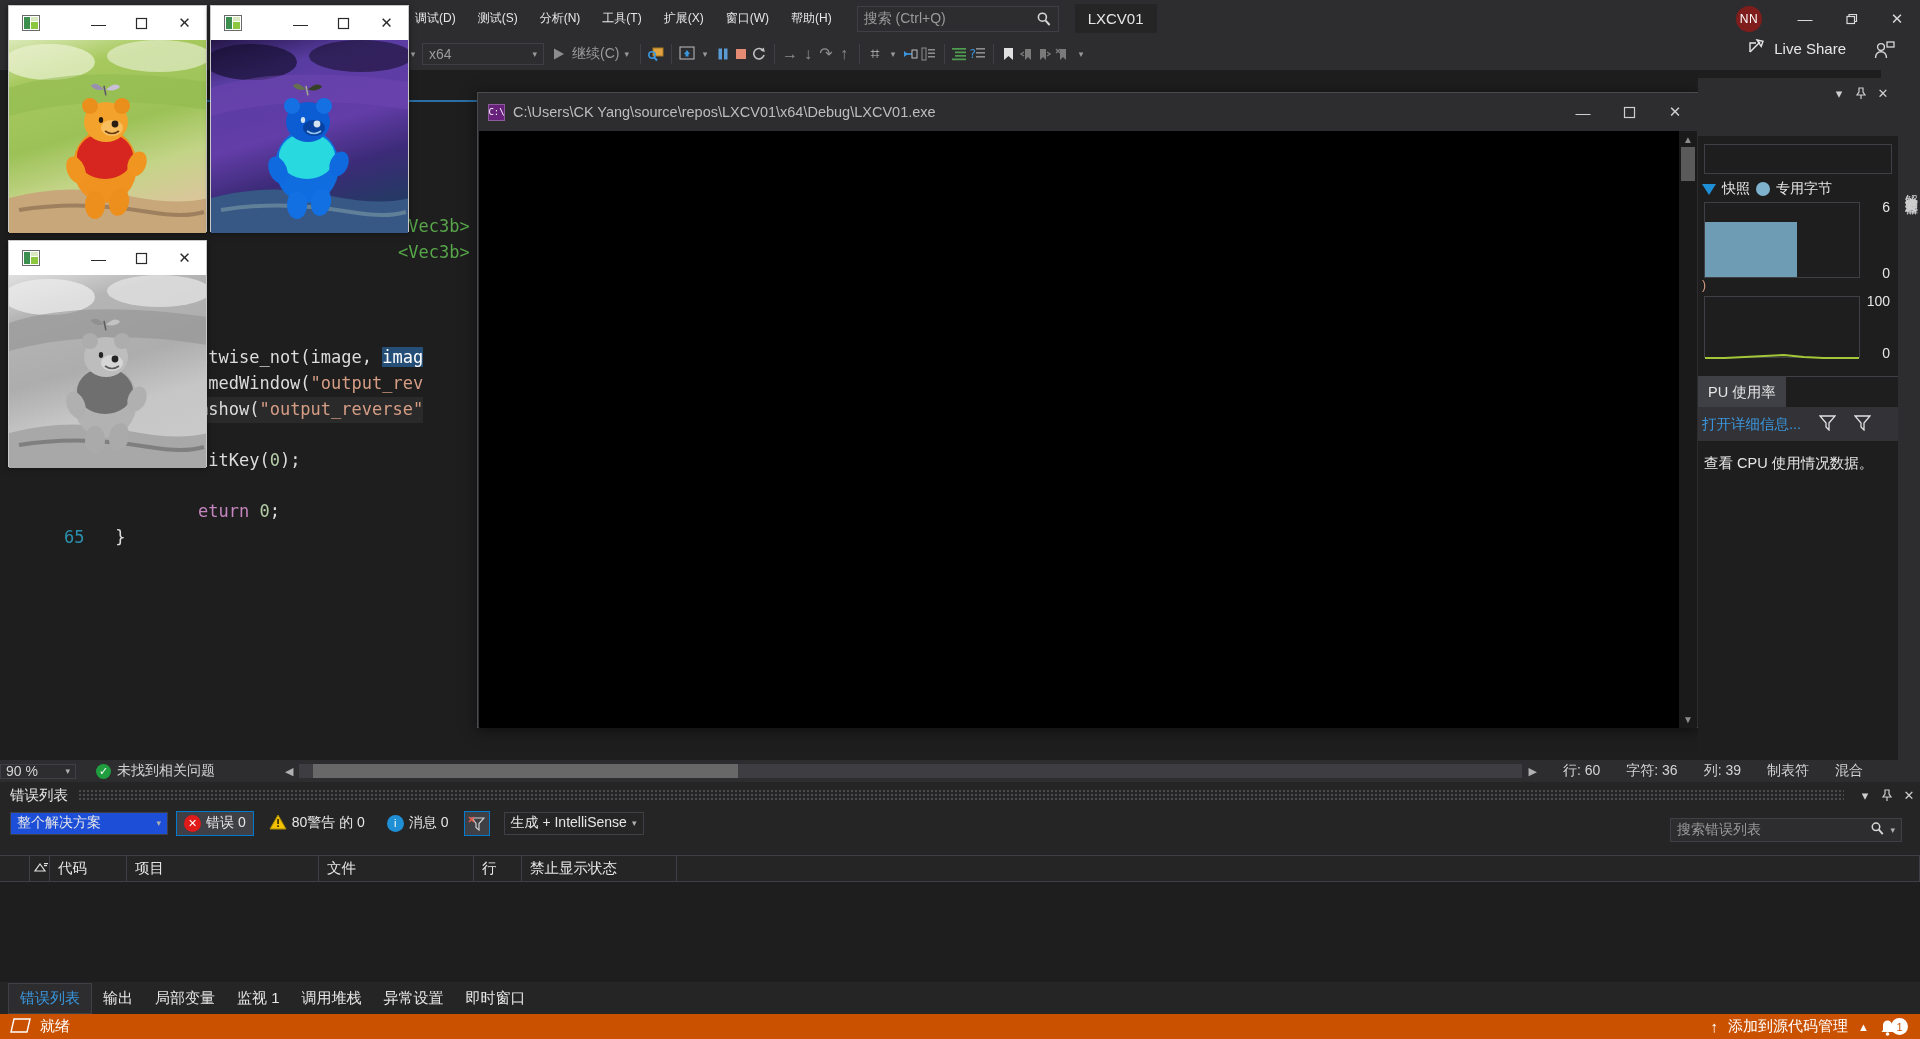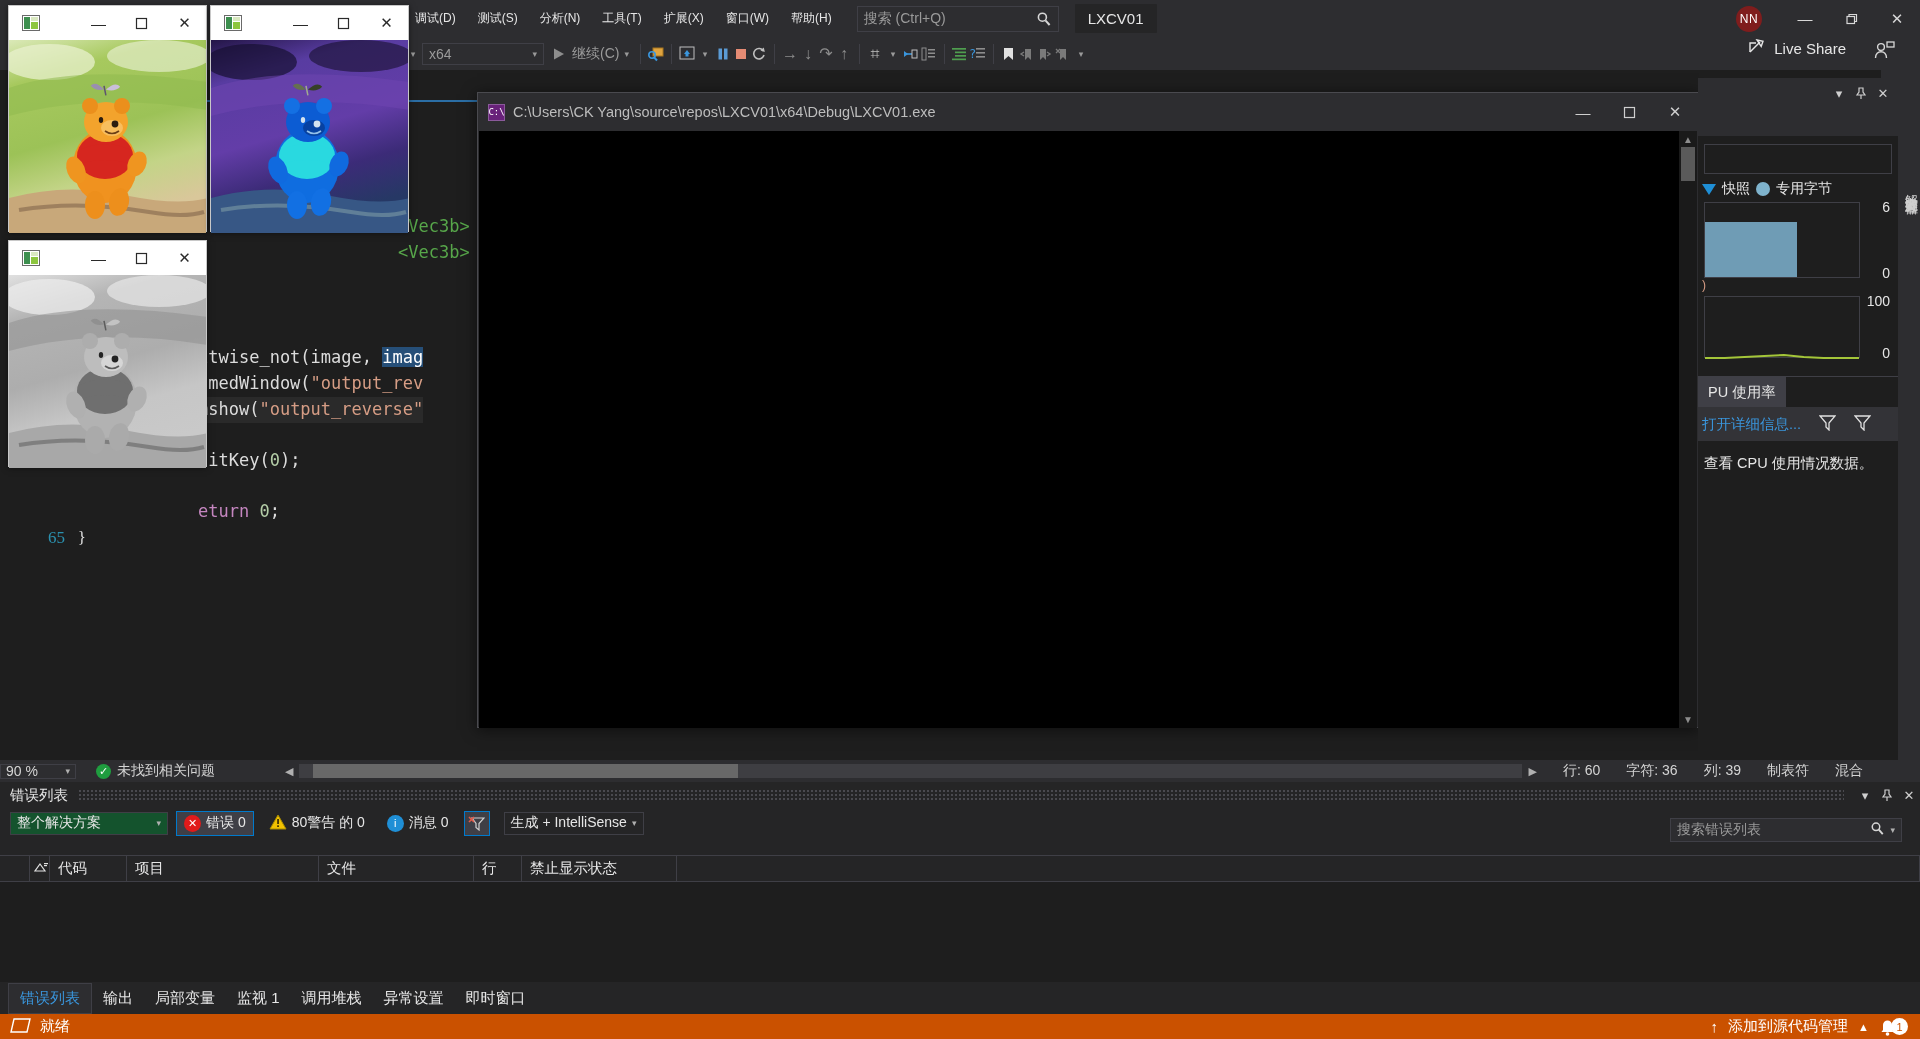"65 }" div { font-family: Liberation Serif, serif -> none; left: 48px -> 64px }
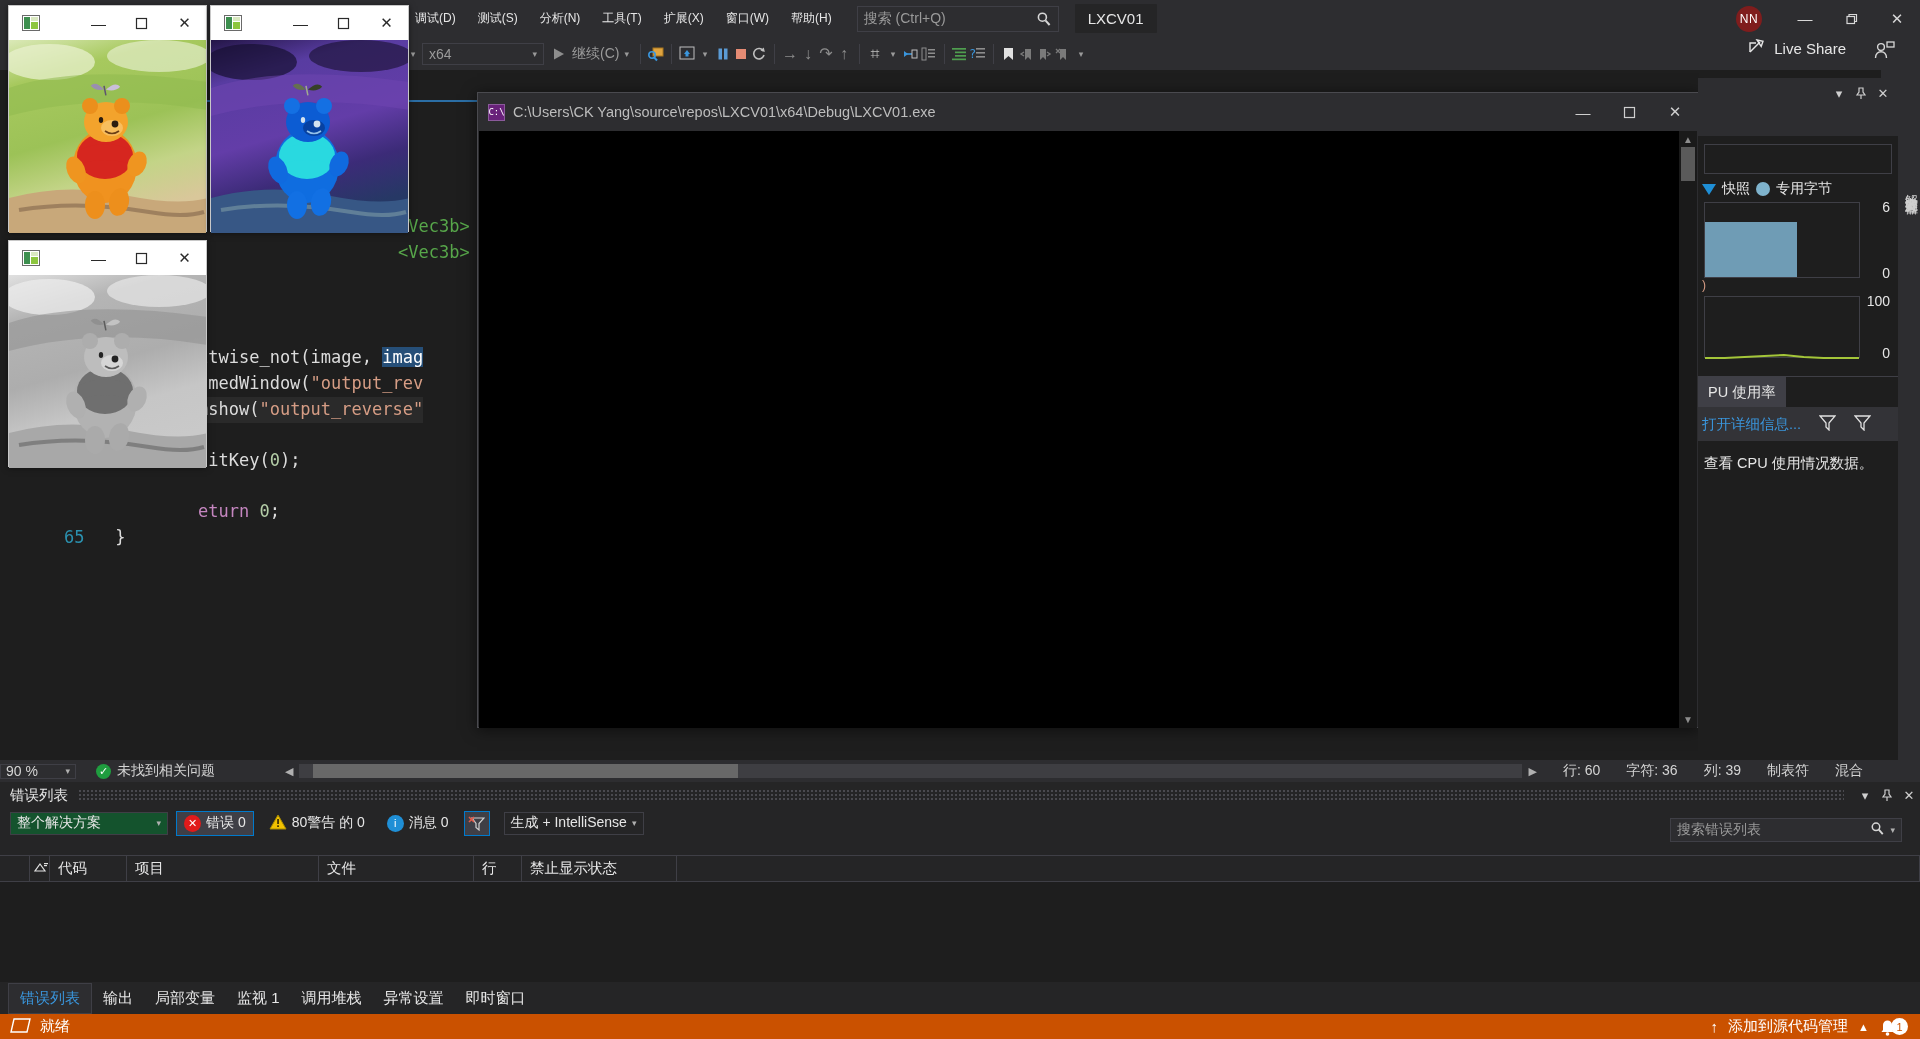"整个解决方案" .ep-combo { background: #14532d -> #1d4ed8 }
